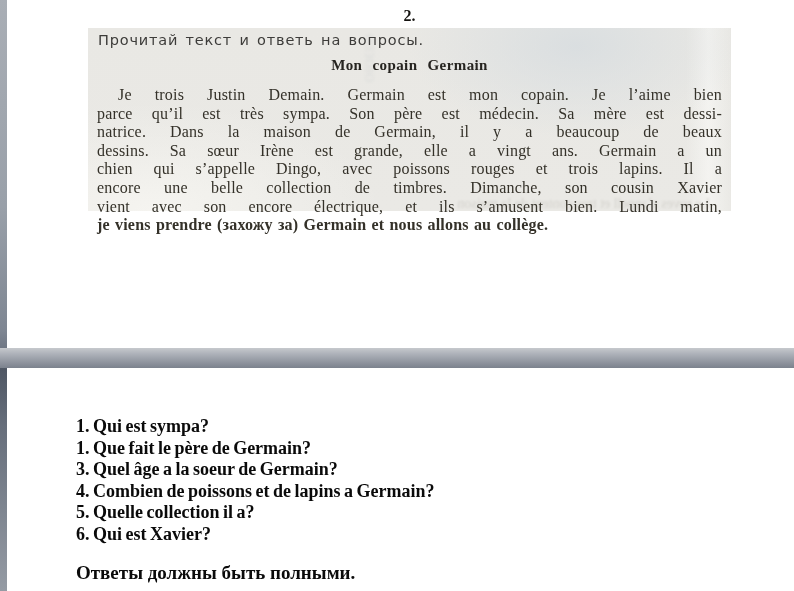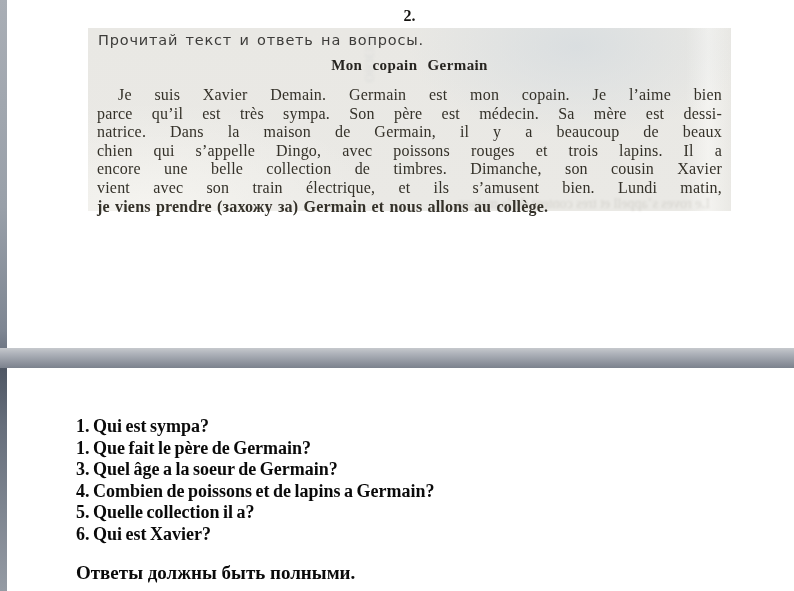"Je suis Xavier Demain. Germain" div.scan-line { text: suis Xavier -> trois Justin }
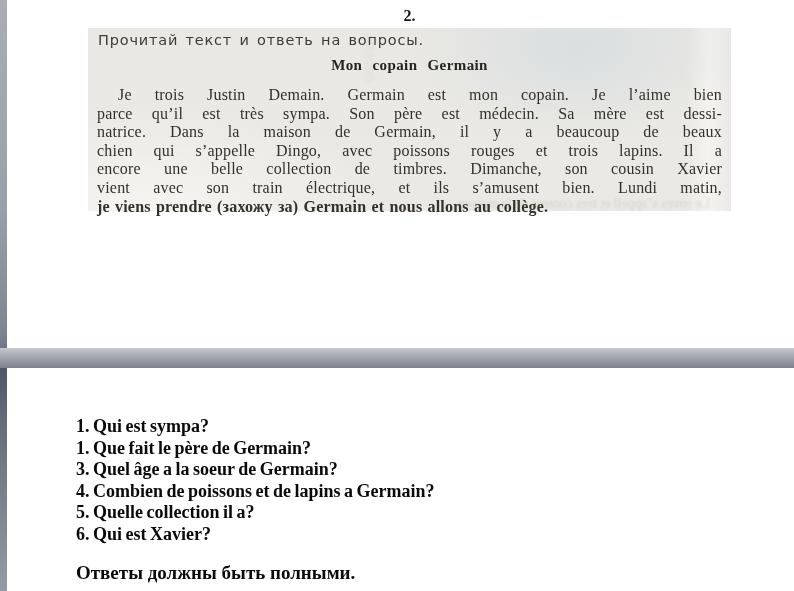"dessins. Sa sœur Irène est" div.scan-line { html: none -> <div>dessins. Sa sœur Irène est grande, elle a vingt ans. Germain a un</div> }
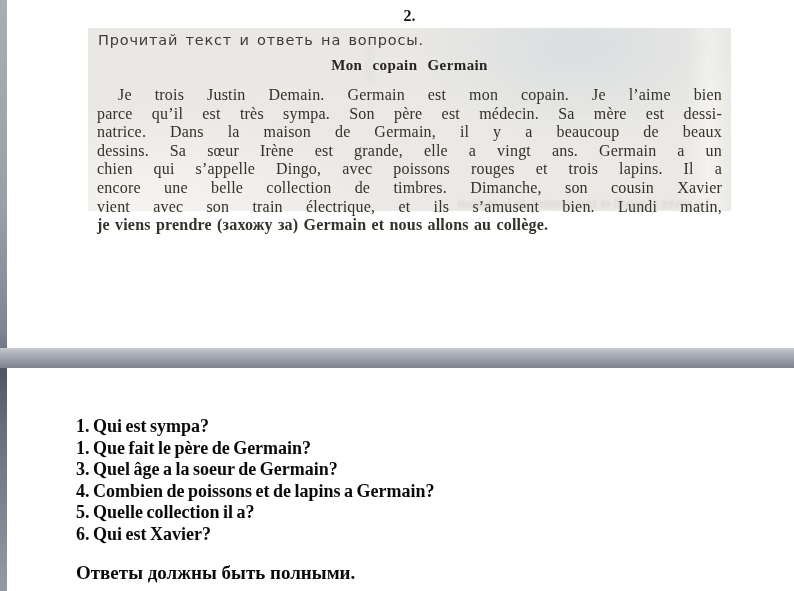"vient avec son train électrique," div.scan-line { text: train -> encore }
